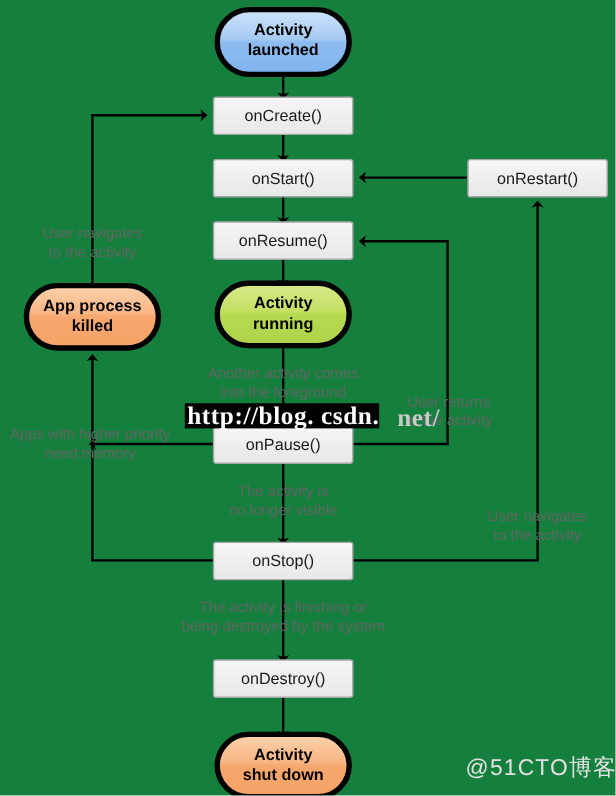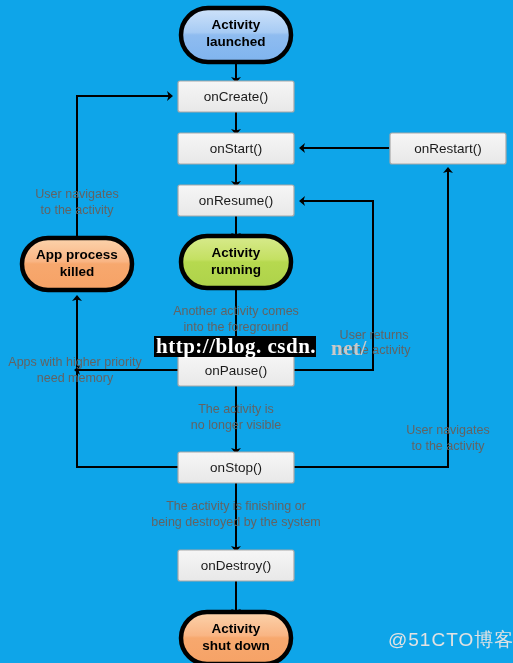"Activity" #canvas { background: #0ea5e9 -> #15803d }
